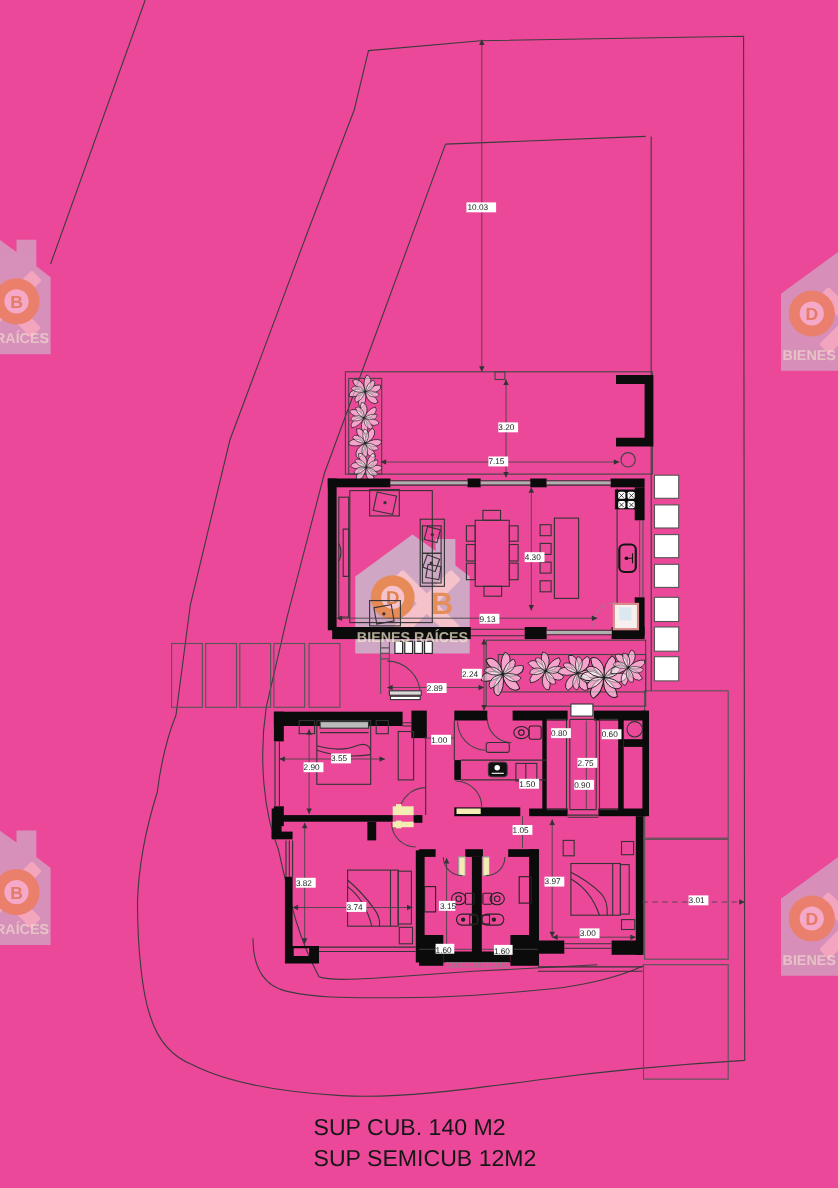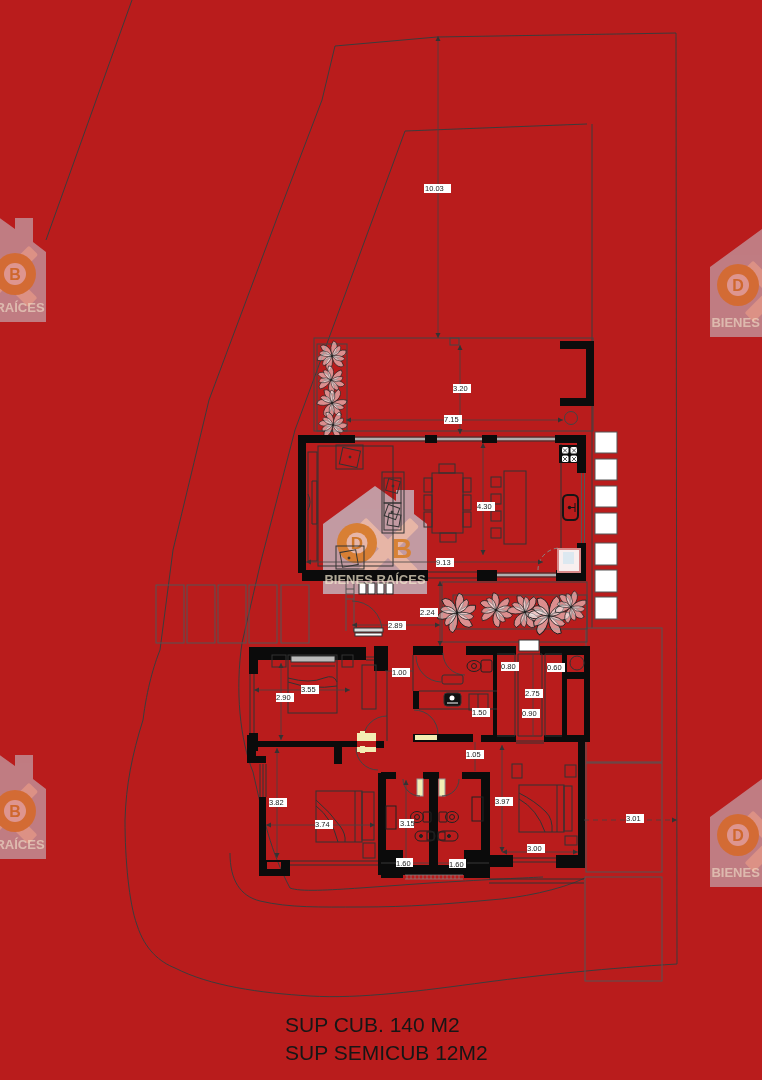"10.03" #page { background: #b91c1c -> #ec4899 }
